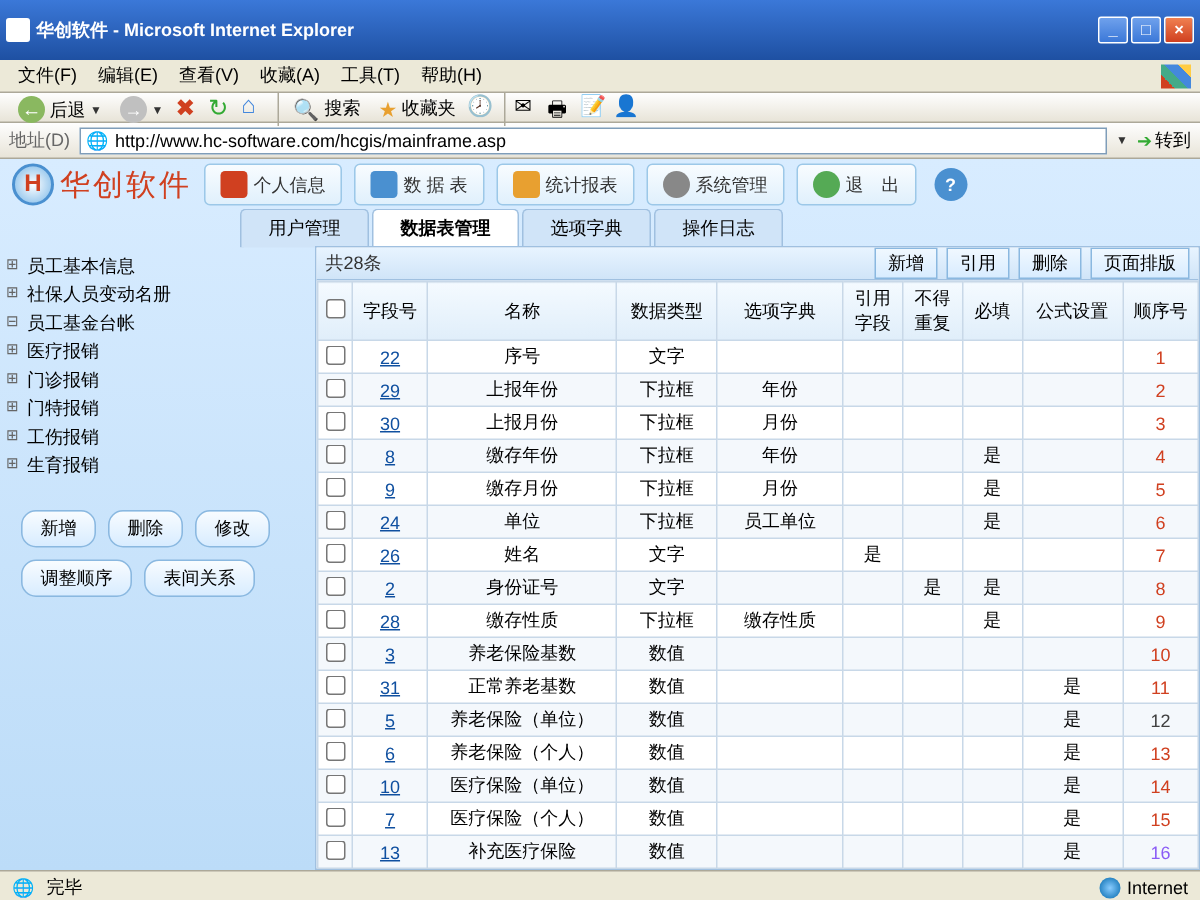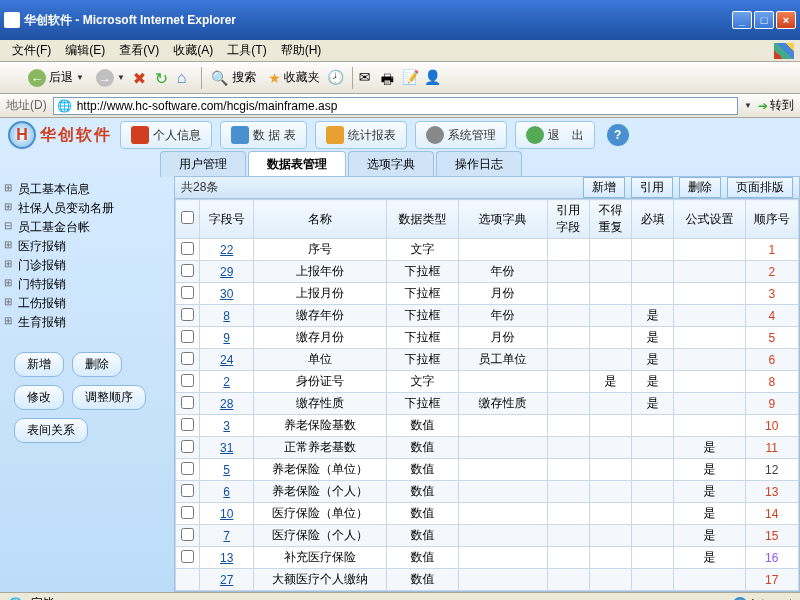"后退" .toolbar { align-items: center -> flex-start; height: 32px -> 20px; padding: 0 24px -> 0 8px }
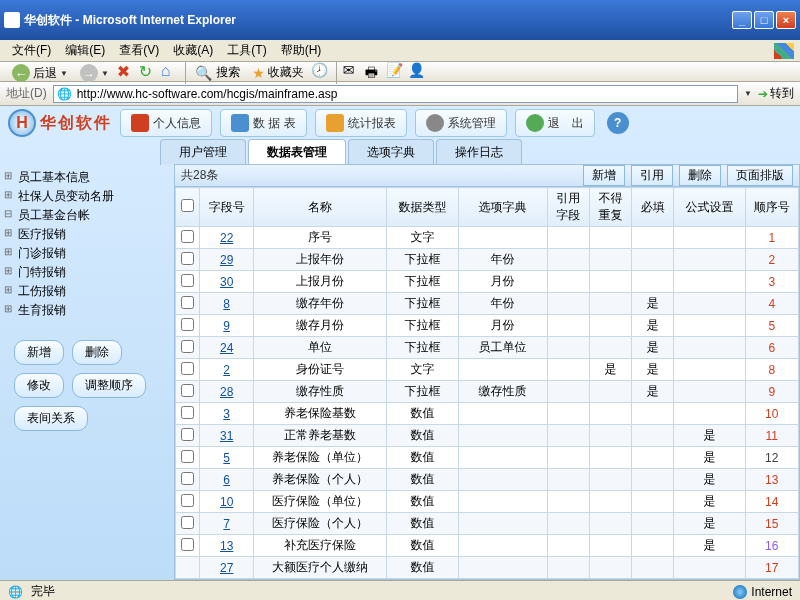"华创软件" .brand { font-size: 16px -> 20px; font-weight: bold -> normal }
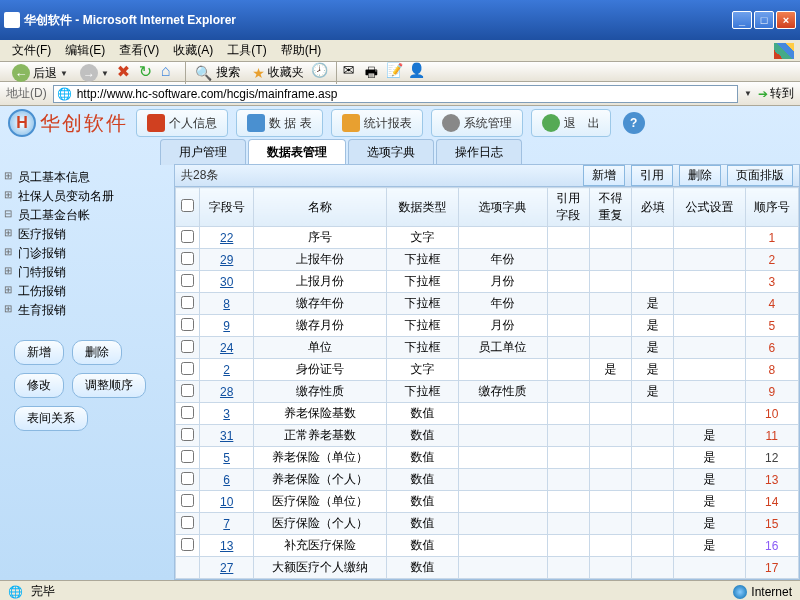"员工基本信息" .sidebar { width: 174px -> 210px }
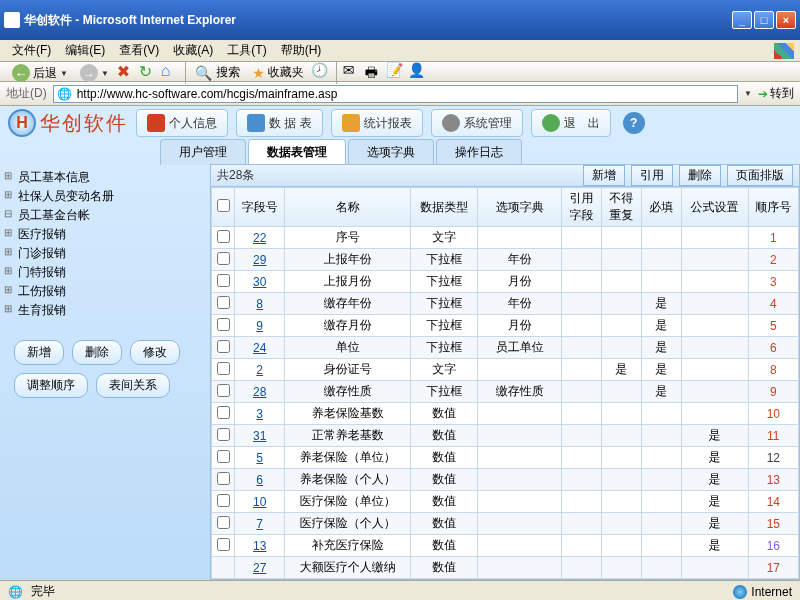"26" tr { html: none -> <tr> <td><input></td> <td>26</td> <td>姓名</td> <td>文字</td> <td></td> <td>是</td> <td></td> <td></td> <td></td> <td>7</td> </tr> }
